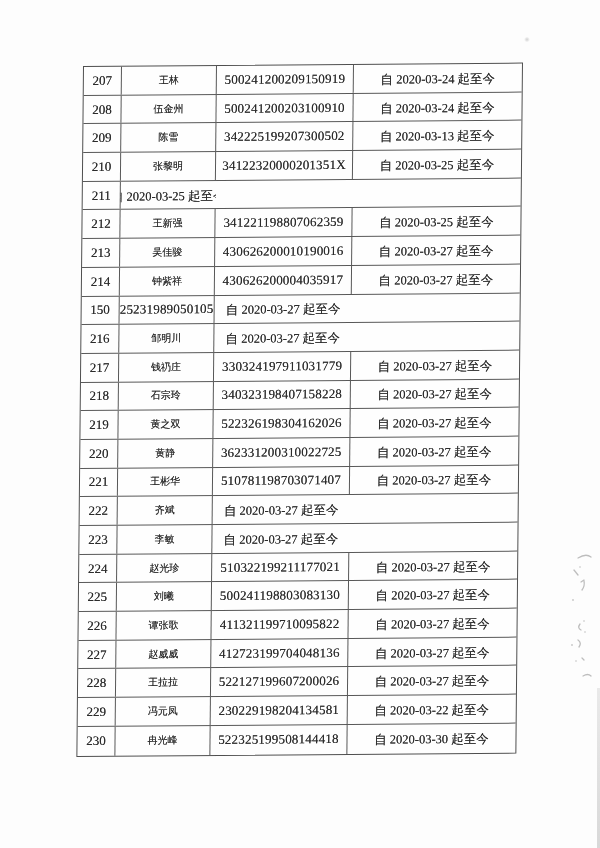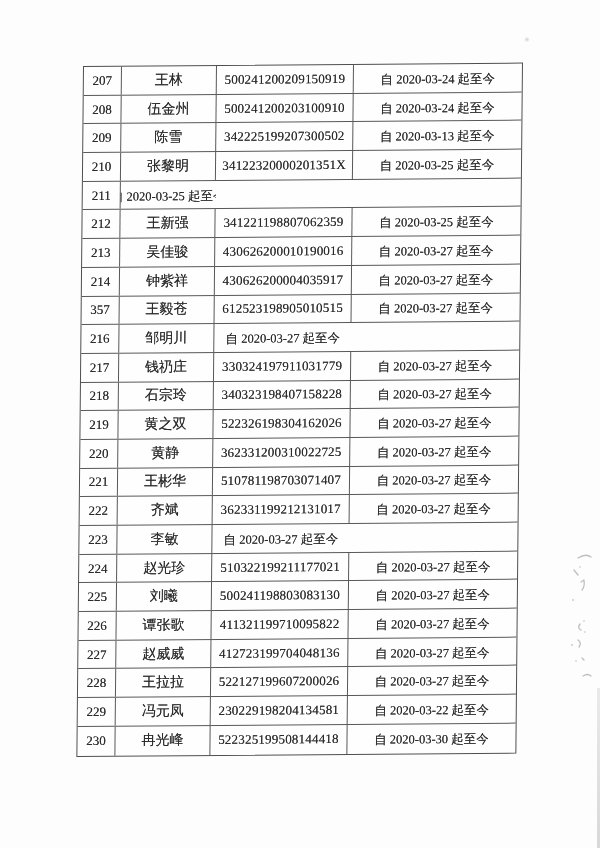"王林" .c-name { font-size: 14px -> 10px }
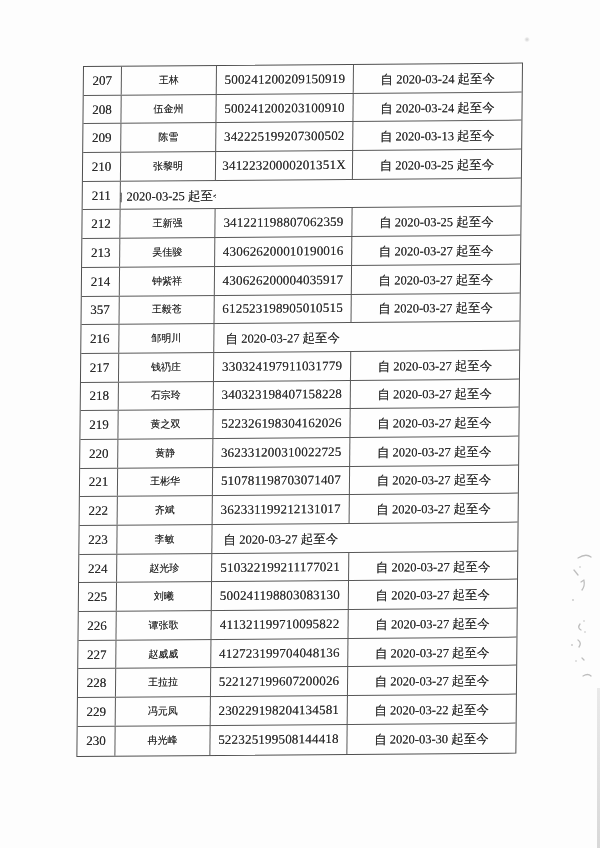"357" div.cell { text: 357 -> 150 }
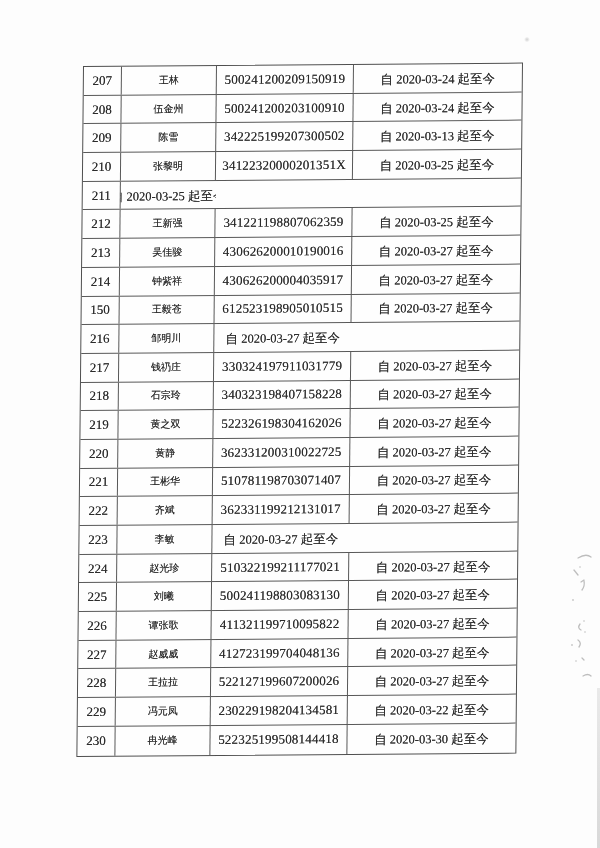"王毅苍" div.cell { html: <div>王毅苍</div> -> none }
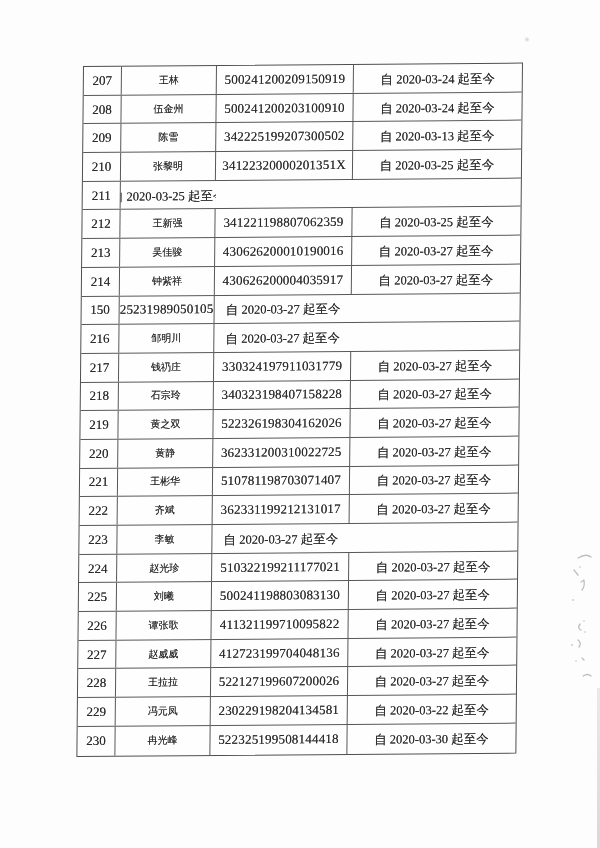"362331199212131017" div.cell { html: <div>362331199212131017</div> -> none }
